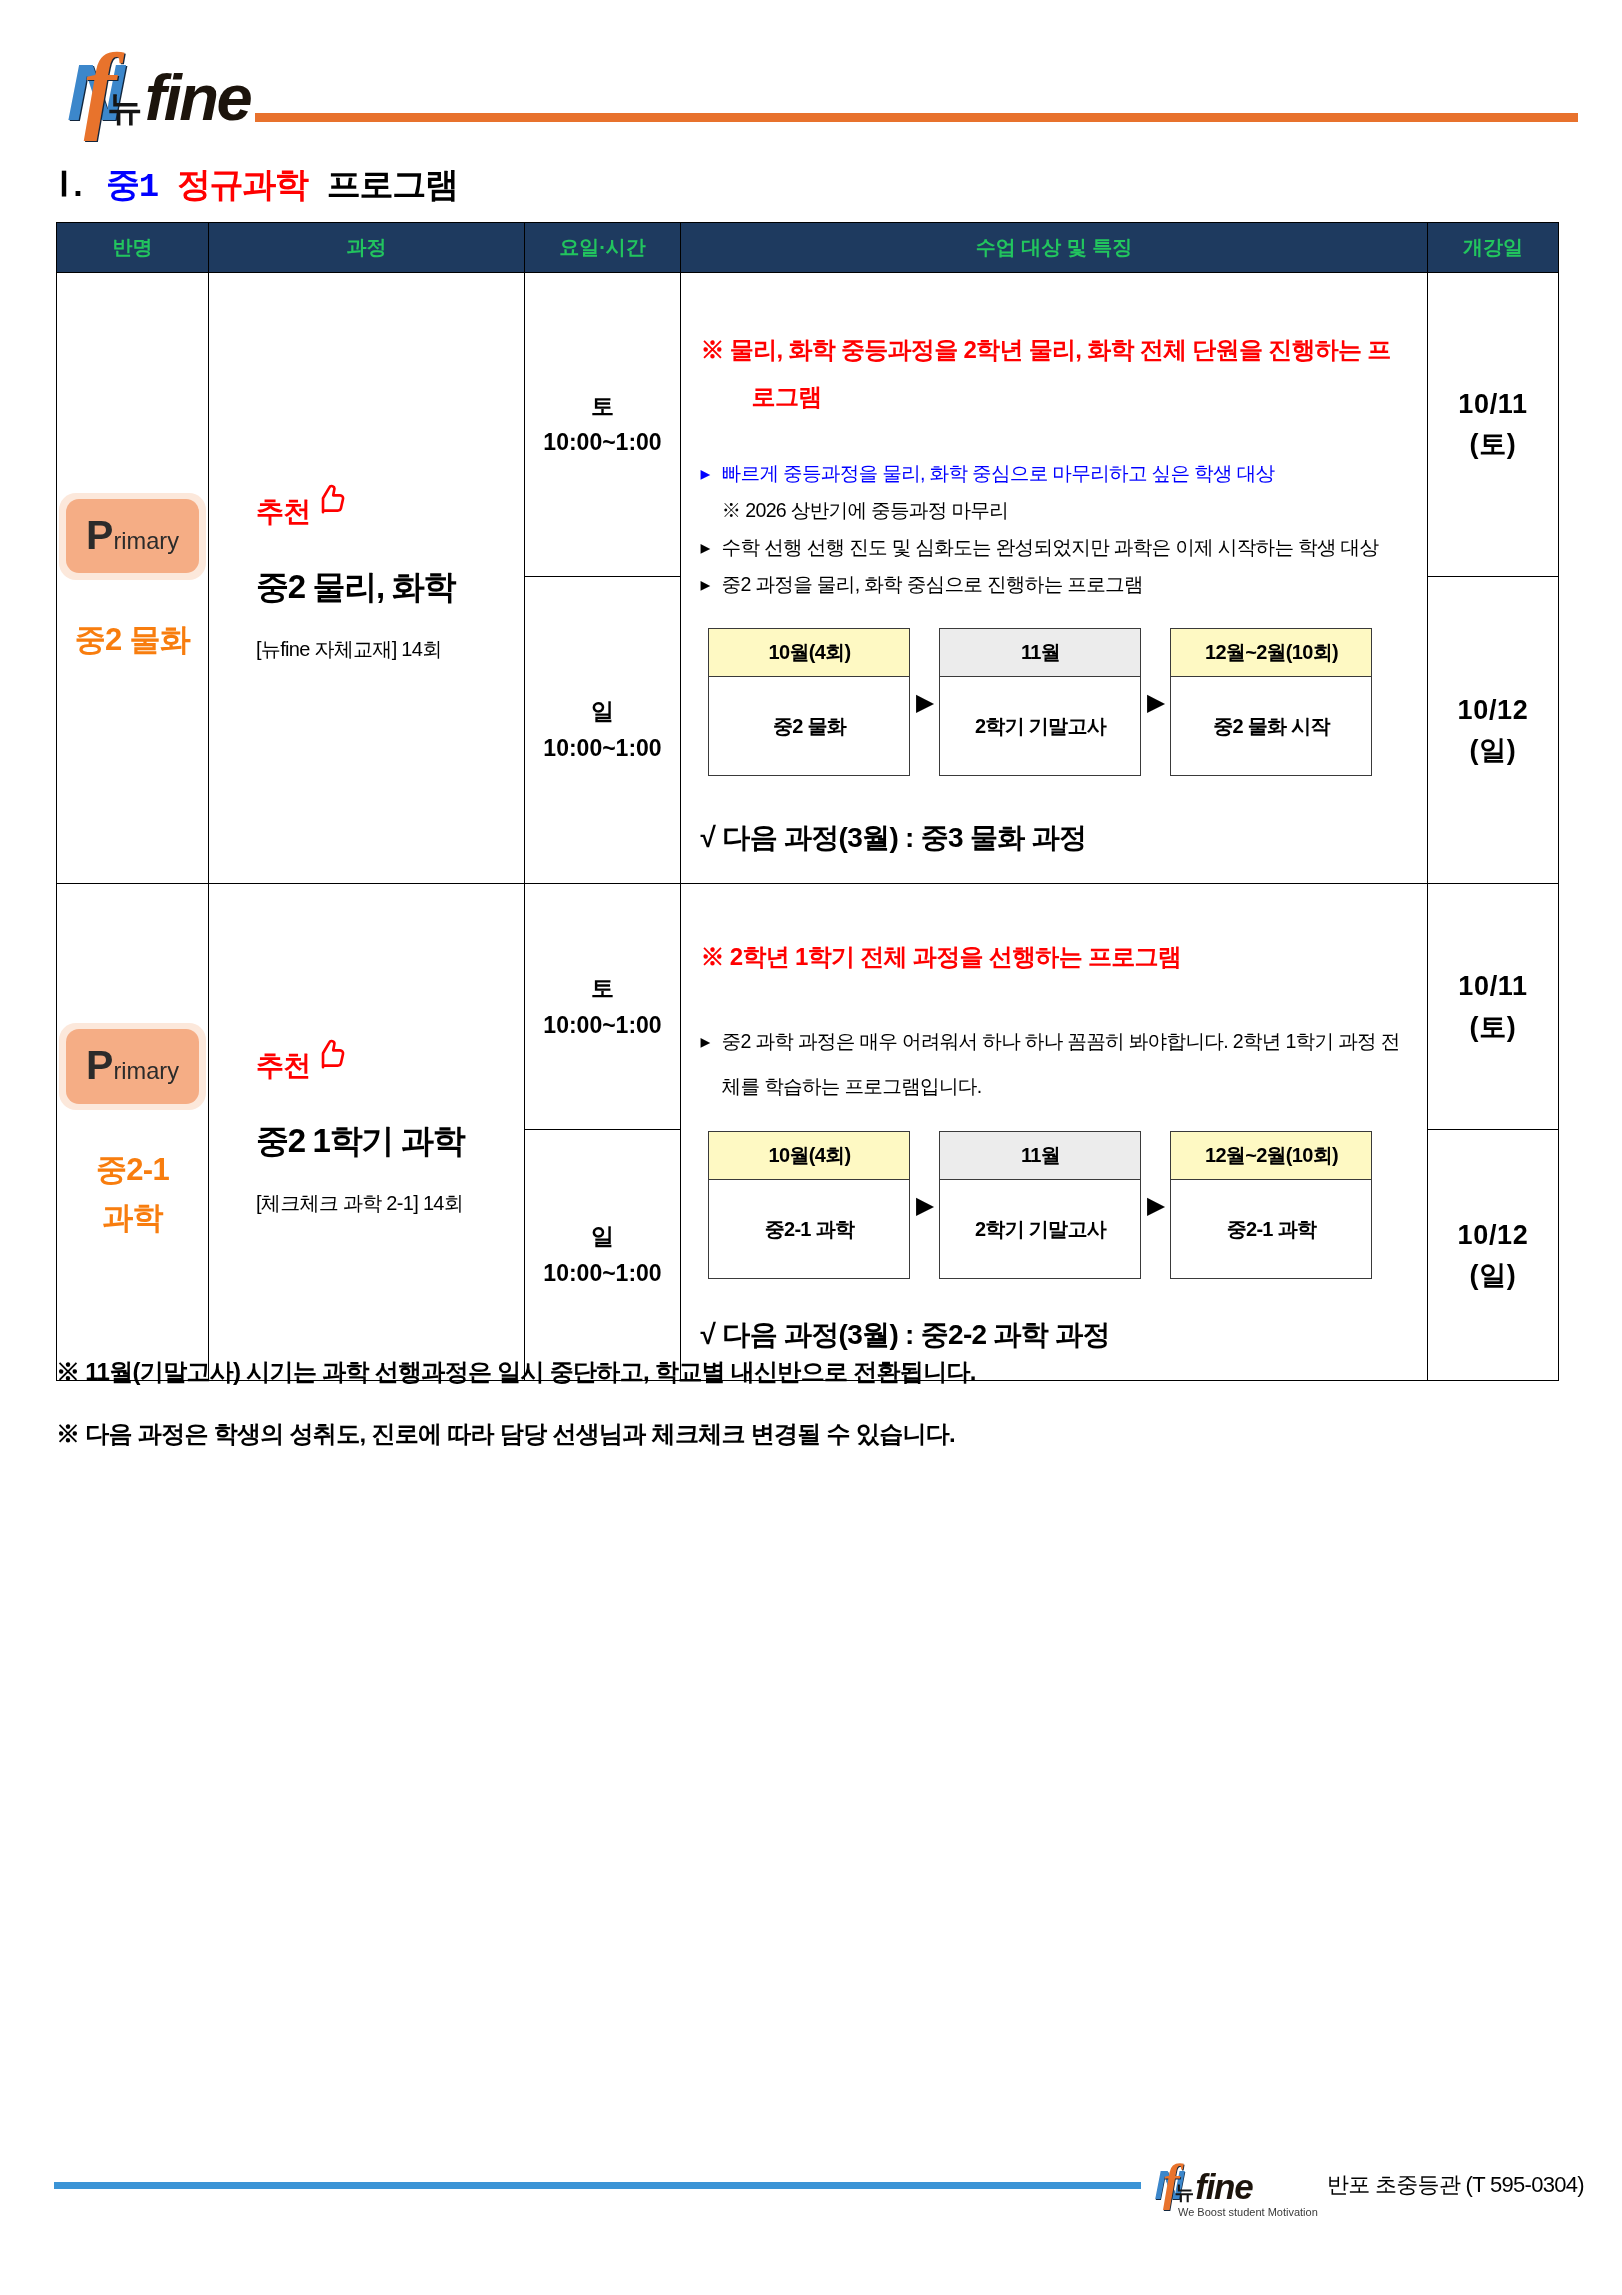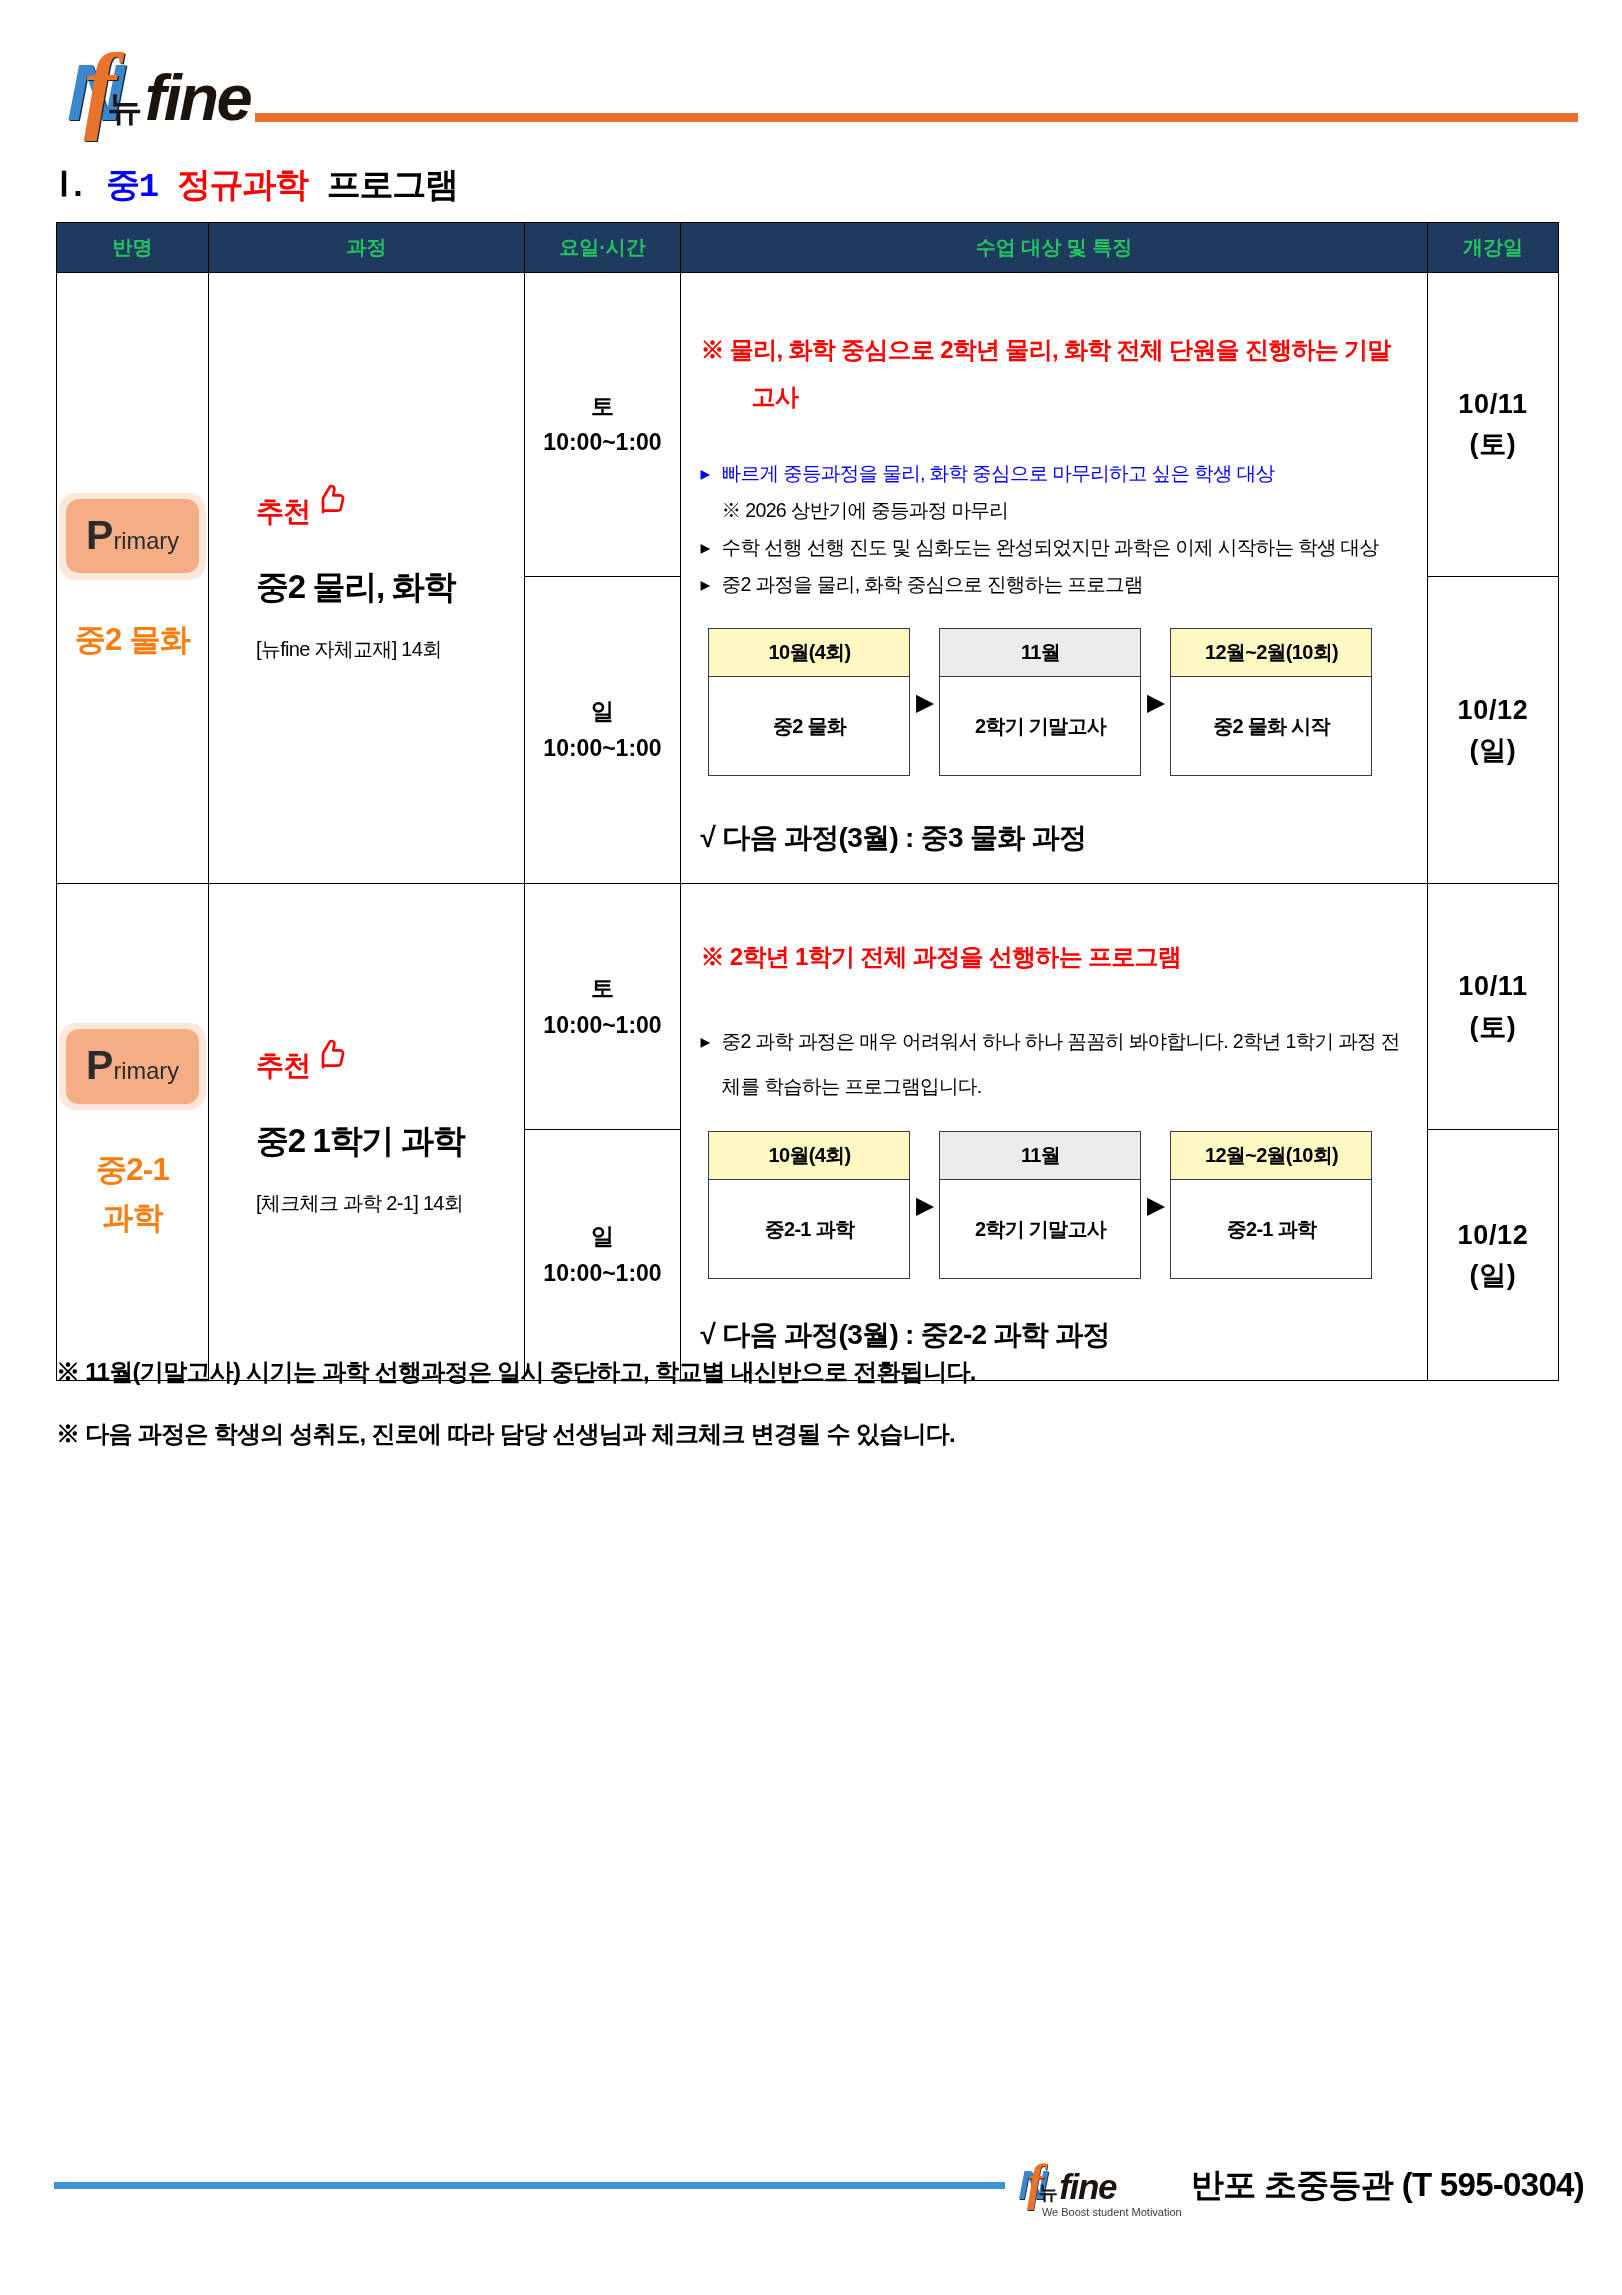"※ 물리, 화학 중심으로 2학년" div.headline { text: 중심으로 2학년 물리, 화학 전체 단원을 진행하는 기말고사 -> 중등과정을 2학년 물리, 화학 전체 단원을 진행하는 프로그램 }
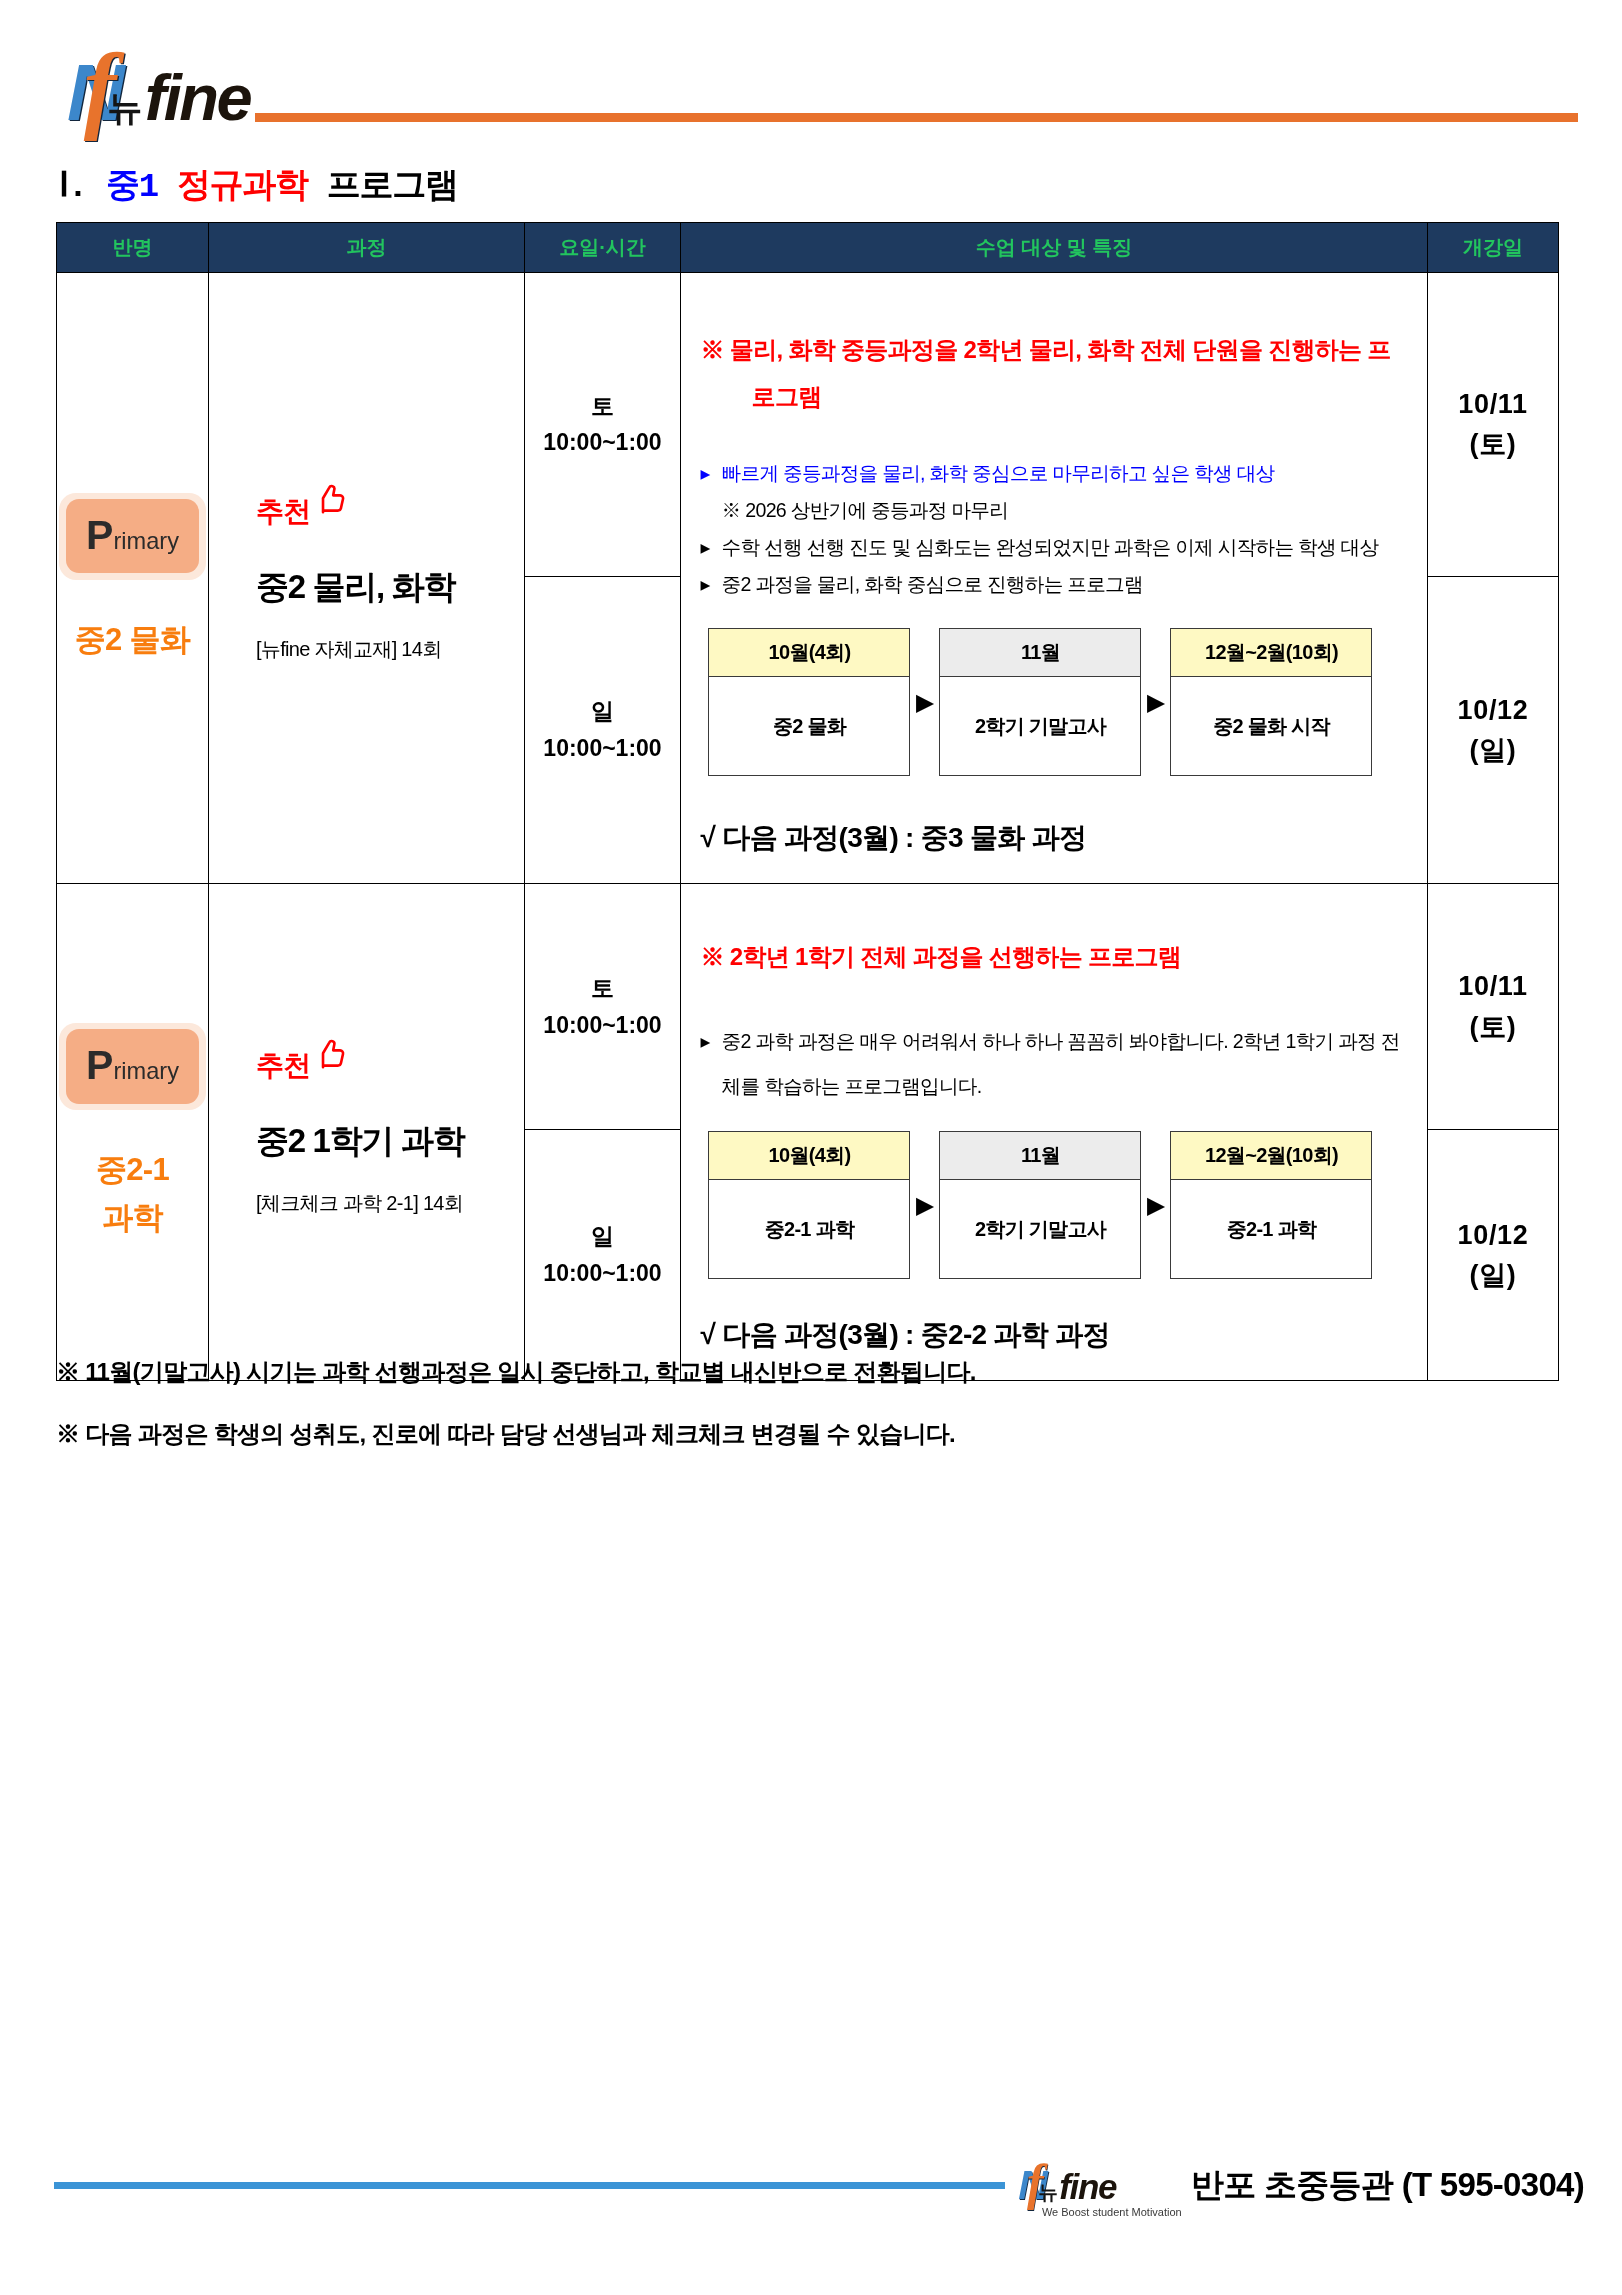"반포 초중등관 (T 595-0304)" .footer-branch { font-size: 33px -> 22px; font-weight: bold -> normal }
